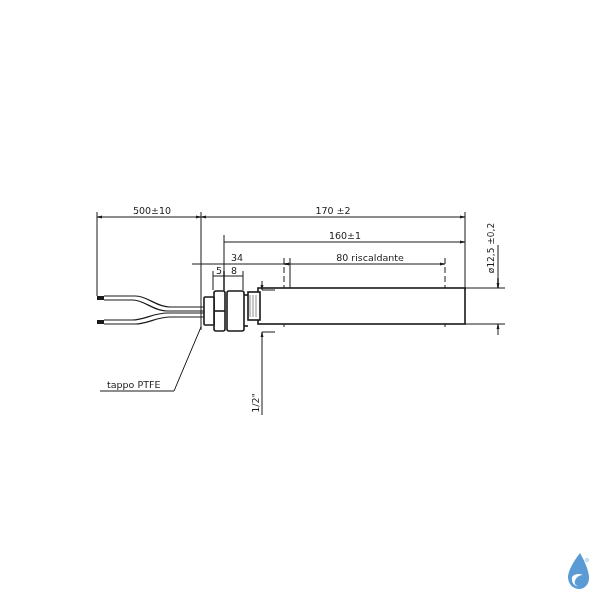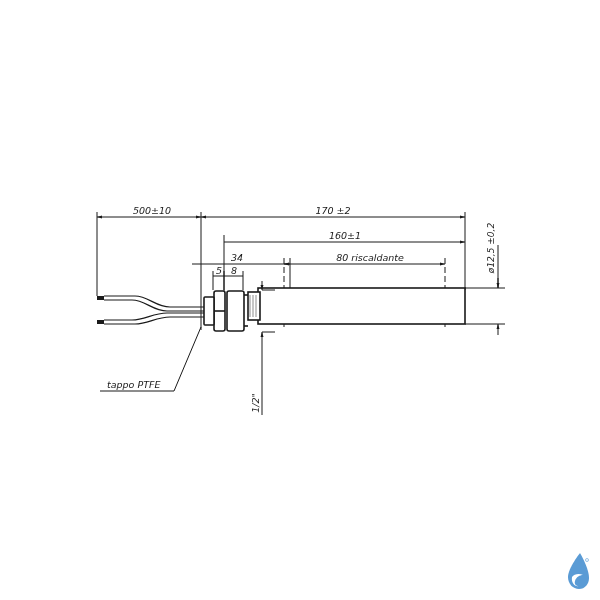"500±10" .drawing { font-style: italic -> none }
